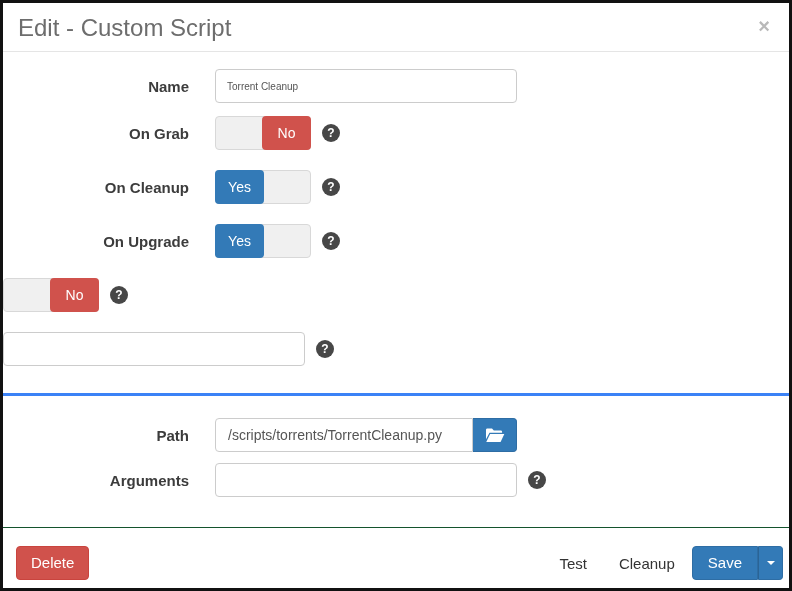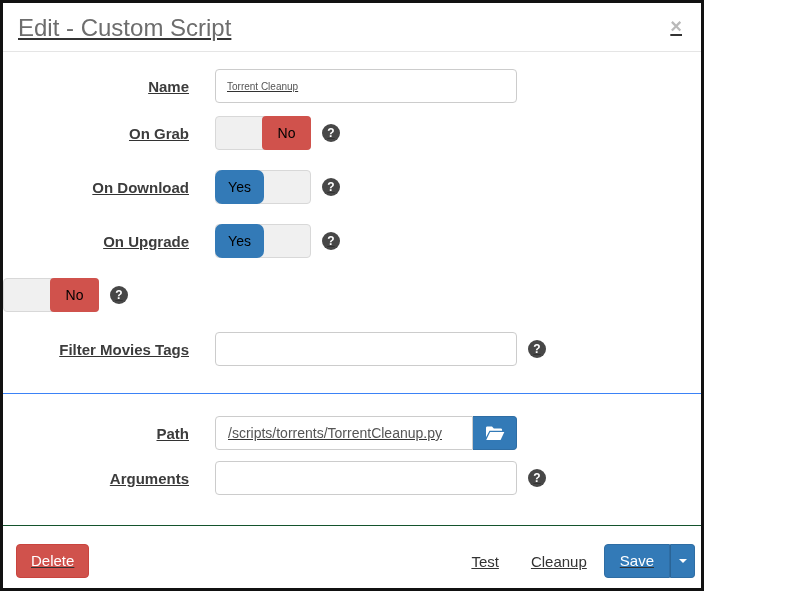"Edit - Custom Script" .modal { text-decoration: underline -> none; width: 704px -> 792px }
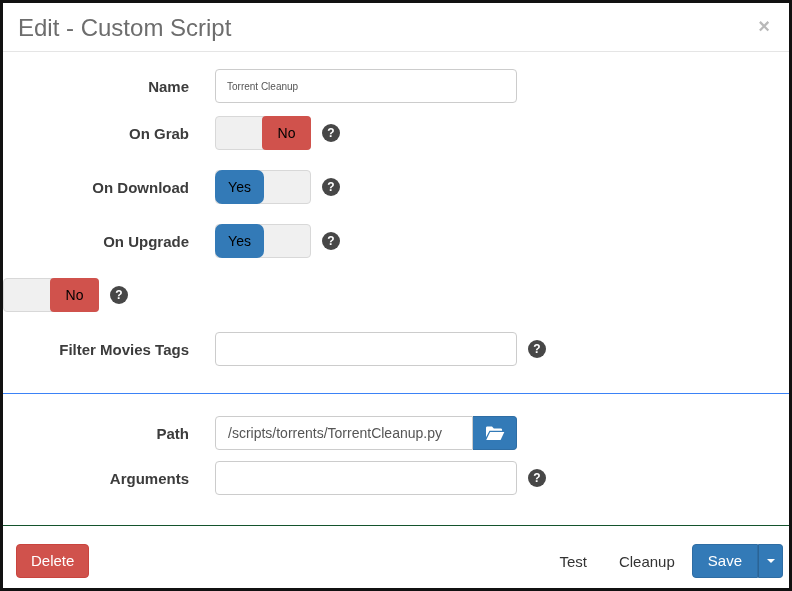"No" .toggle .seg { color: #000000 -> #ffffff }
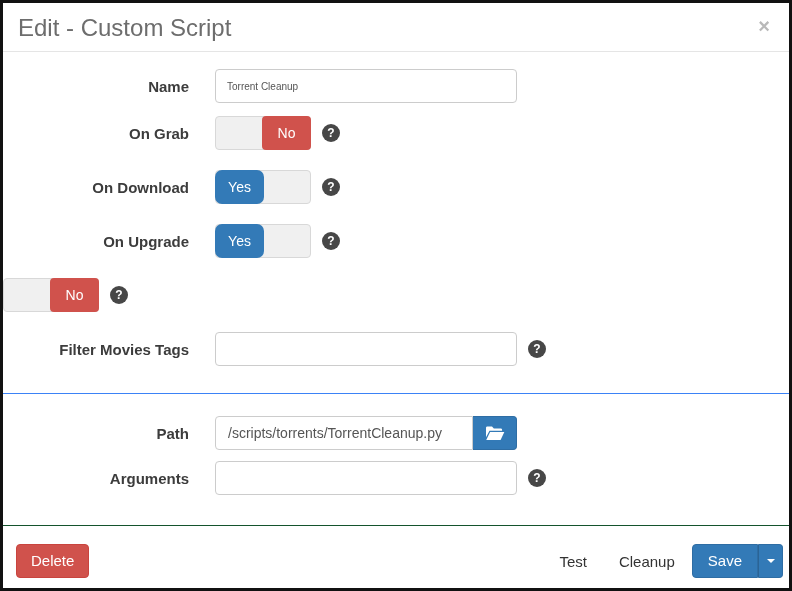"On Download" label.form-label { text: Download -> Cleanup }
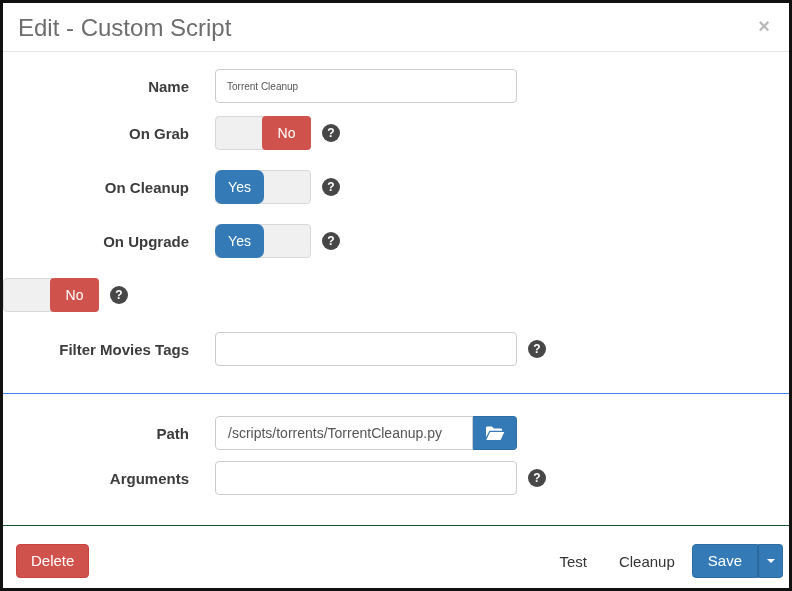"Yes" .toggle.state-yes .seg { border-radius: 7px -> none }
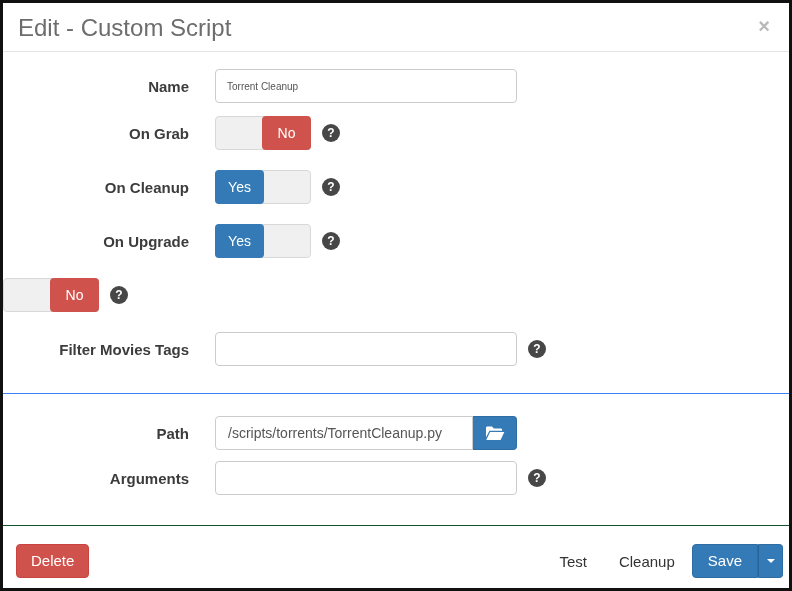"Filter Movies Tags" label.form-label { html: <label>Filter Movies Tags</label> -> none }
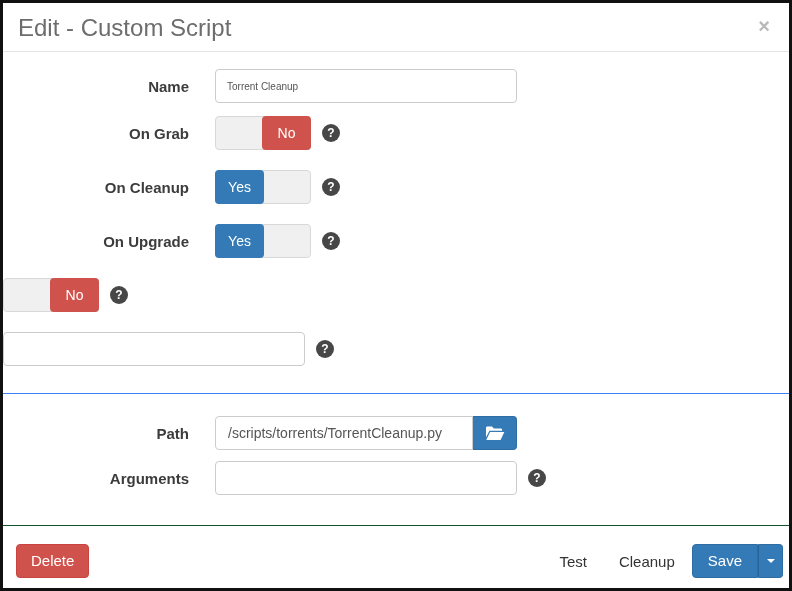"Path" .sec2 { border-top: 1px solid #3b82f6 -> 3px solid #3b82f6 }
